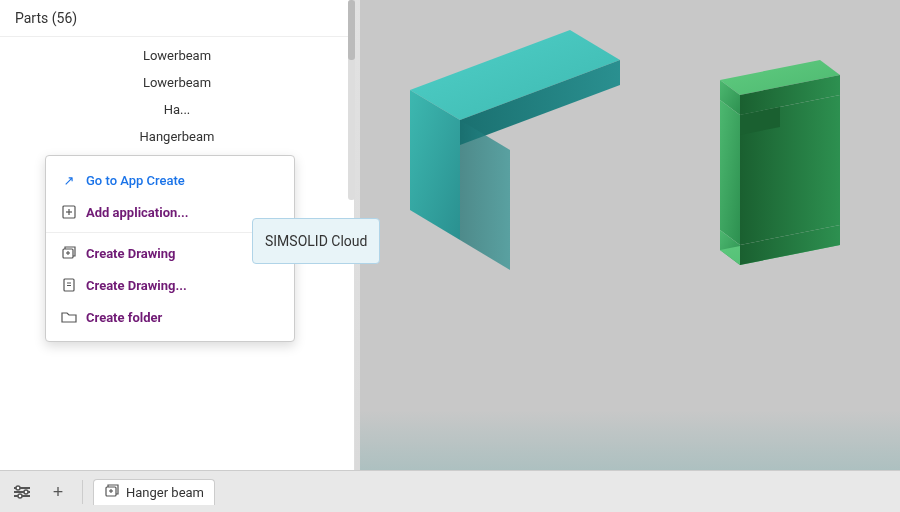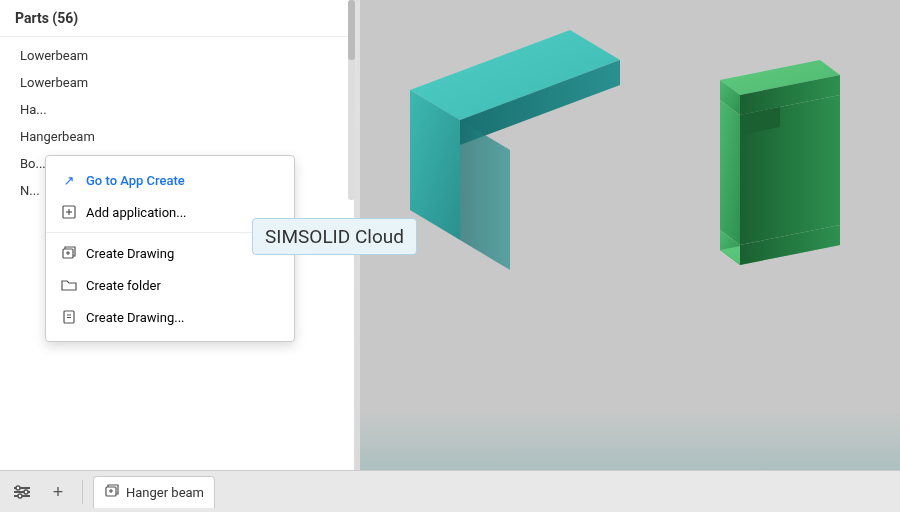"Parts (56)" .parts-header { font-weight: 700 -> 400 }
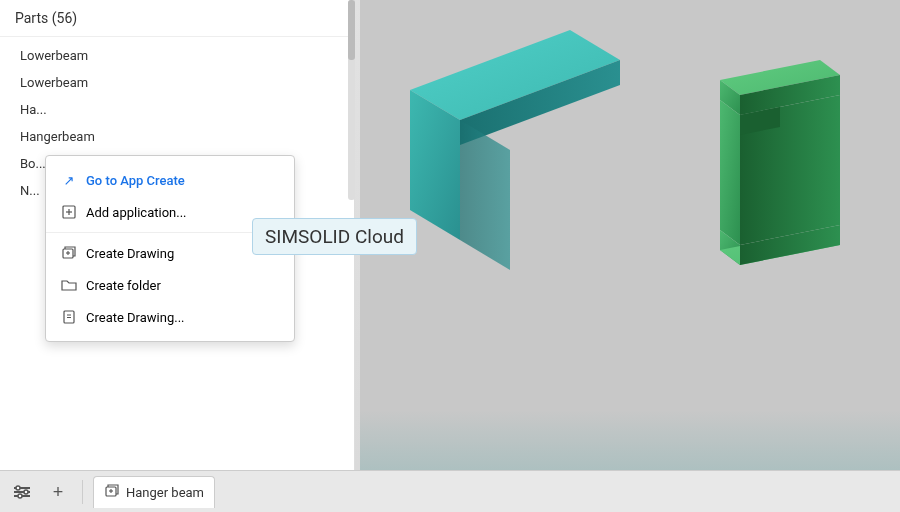"Lowerbeam" .part-item { text-align: none -> center }
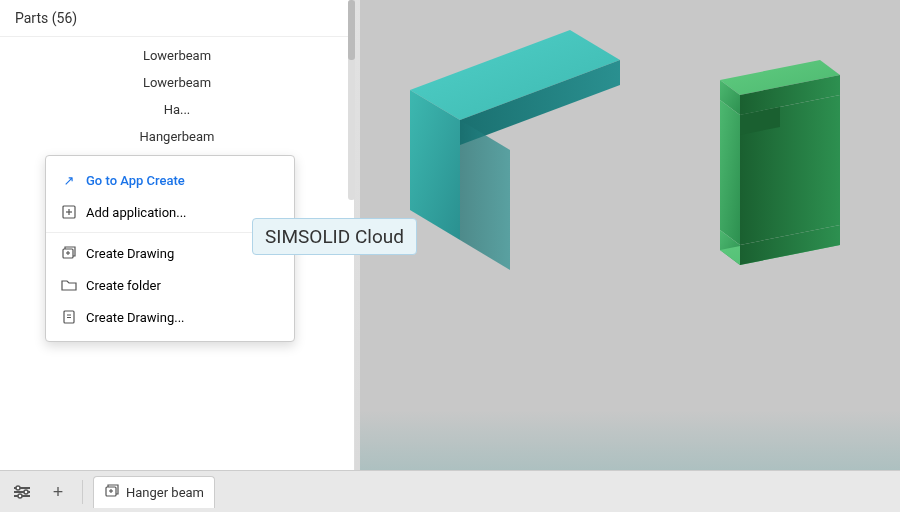"Add application..." .menu-item { color: #000000 -> #701a75; font-weight: none -> bold }
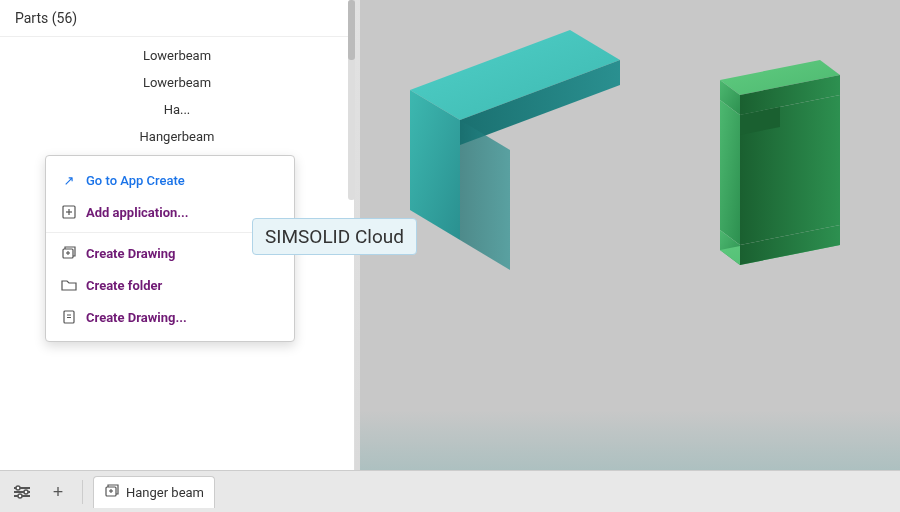"SIMSOLID Cloud" .tooltip-bubble { font-size: 19px -> 14px; padding: 6px 12px -> 14px 12px }
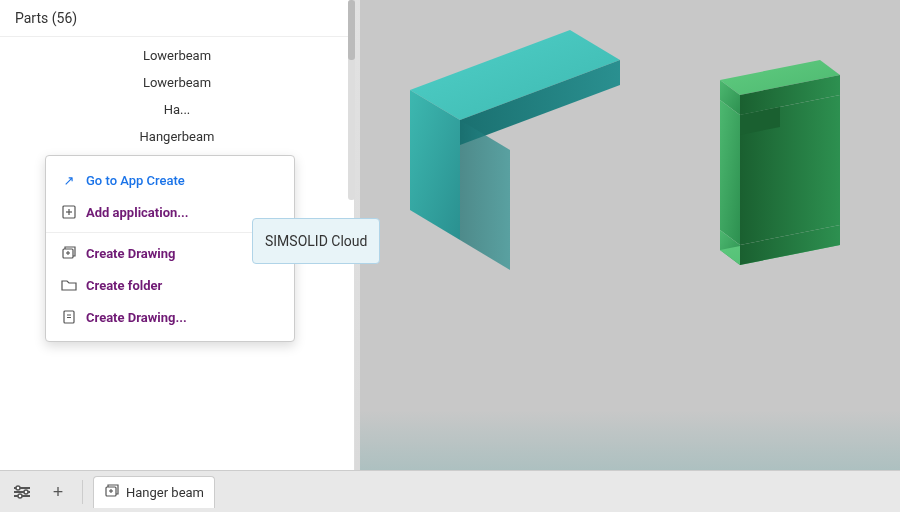"Create folder" div.menu-item { order: before "Create Drawing..." -> after "Create Drawing..." }
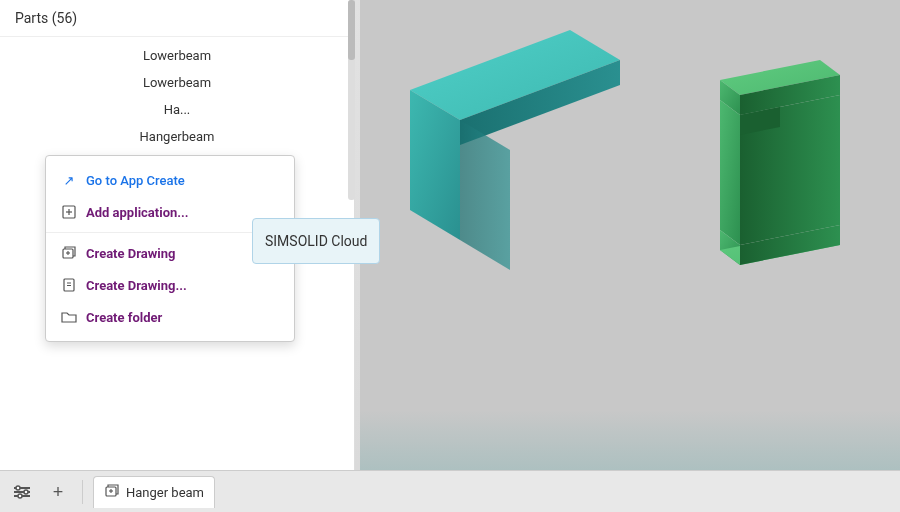"Hanger beam" .toolbar-tab { height: 32px -> 26px }
